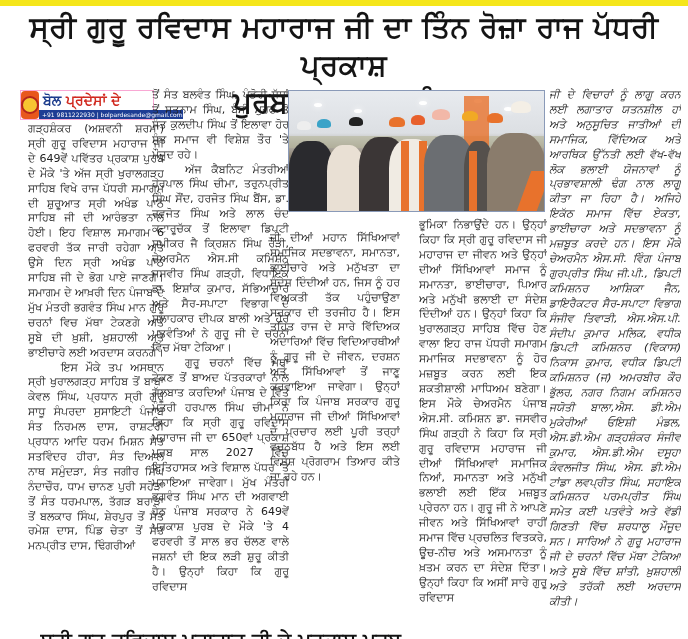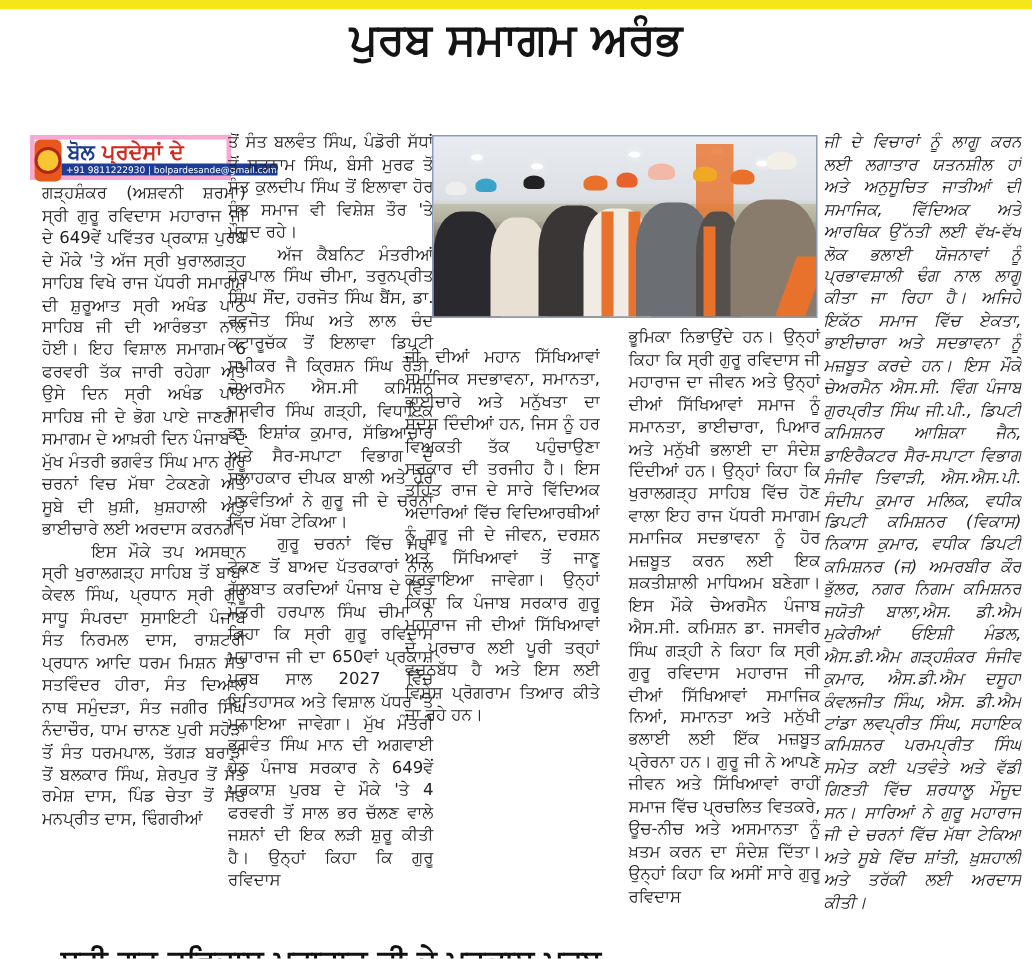"ਸ੍ਰੀ ਗੁਰੂ ਰਵਿਦਾਸ ਮਹਾਰਾਜ ਜੀ ਦਾ" span.l1 { html: none -> <span>ਸ੍ਰੀ ਗੁਰੂ ਰਵਿਦਾਸ ਮਹਾਰਾਜ ਜੀ ਦਾ ਤਿੰਨ ਰੋਜ਼ਾ ਰਾਜ ਪੱਧਰੀ ਪ੍ਰਕਾਸ਼</span> }
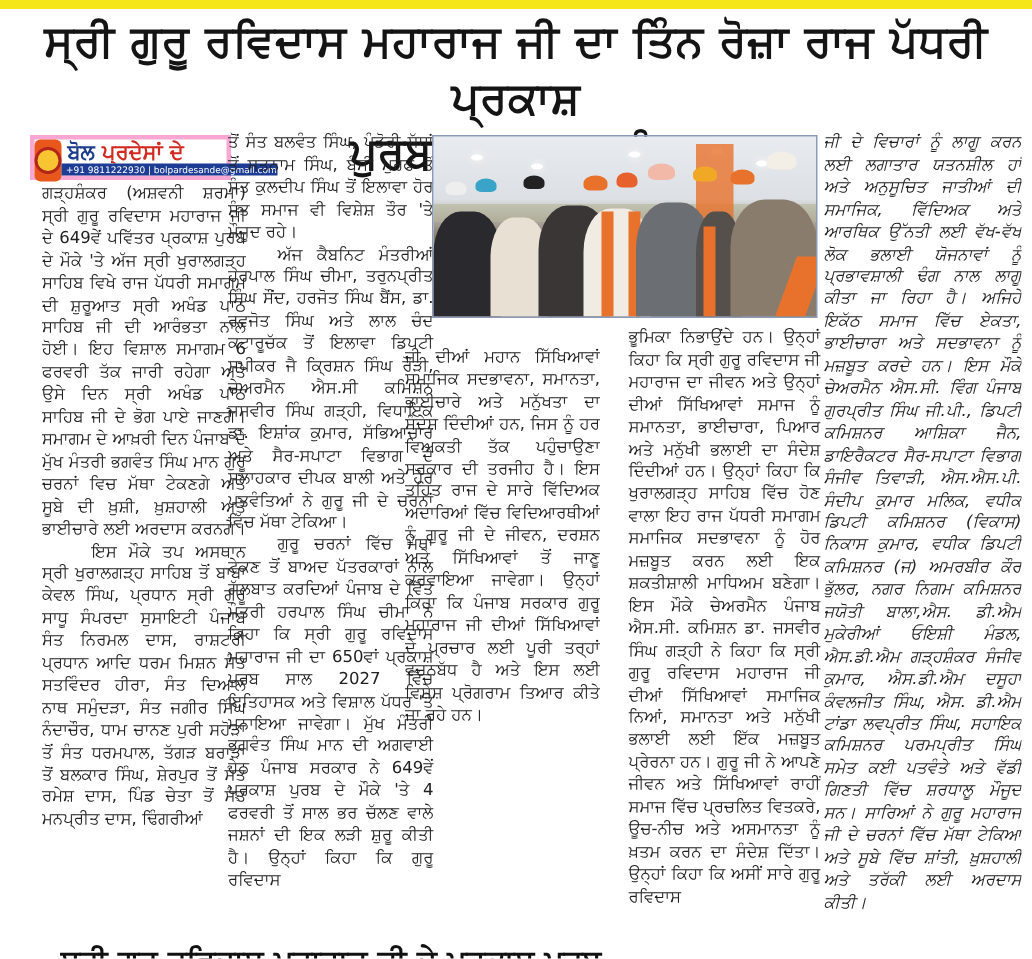"ਬੋਲ ਪ੍ਰਦੇਸਾਂ ਦੇ" .logo { border: 3px solid #f9a8d4 -> 1px solid #f9a8d4 }
